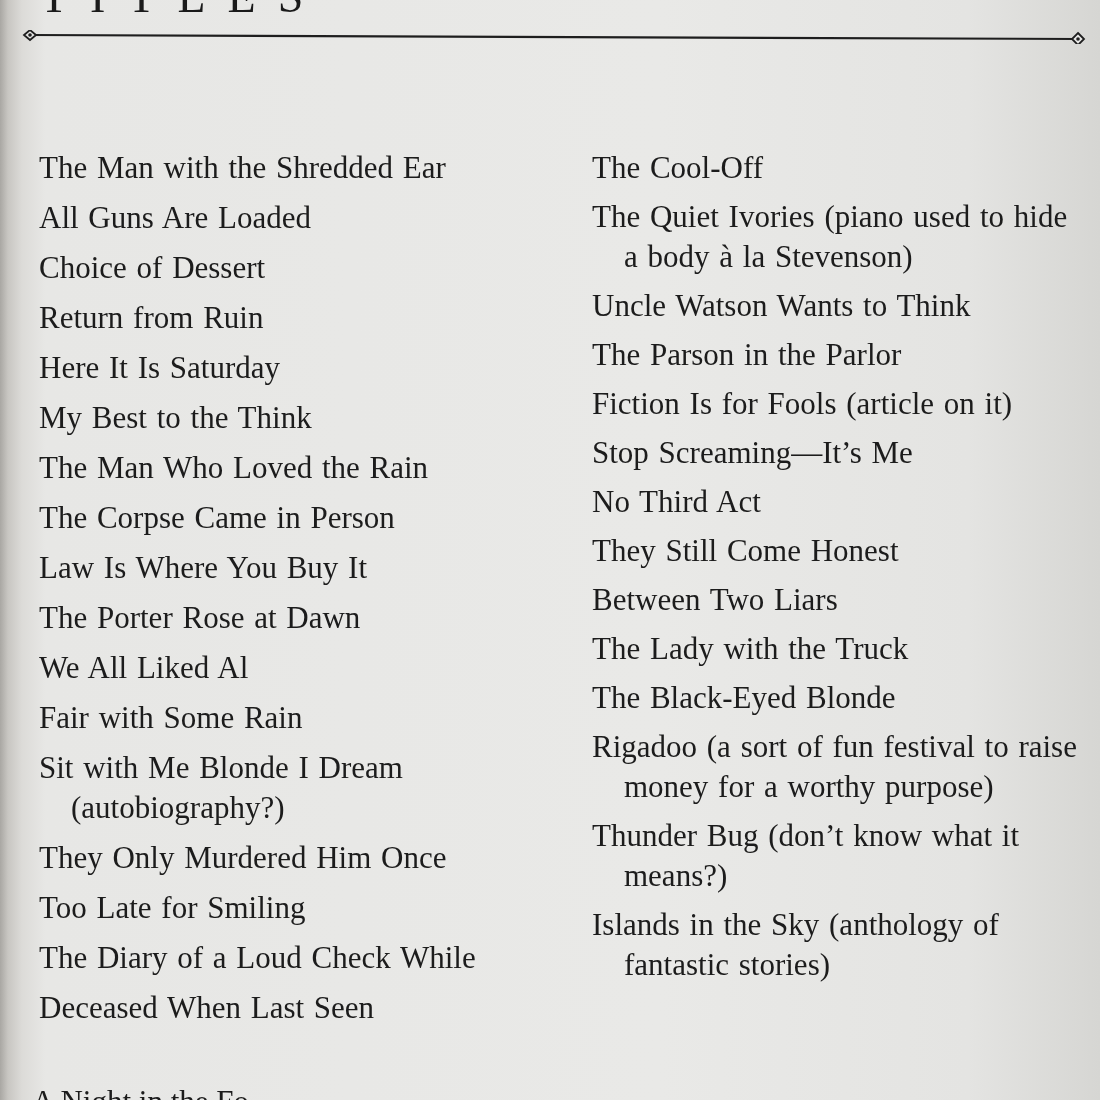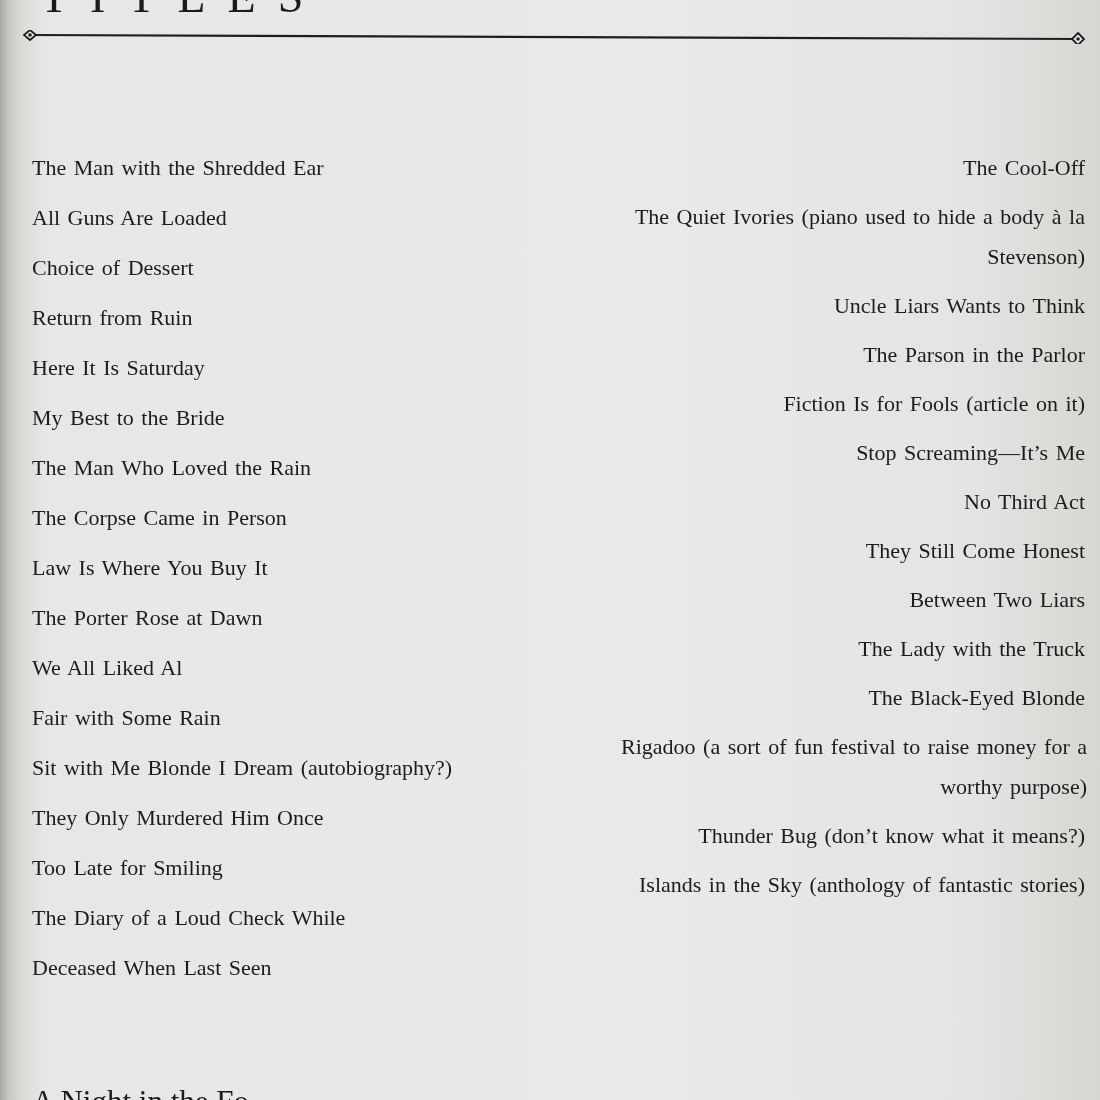"The Man with the Shredded" .entry { font-size: 22px -> 31px; margin: 0 0 10px 0 -> 0 0 10px 7px }
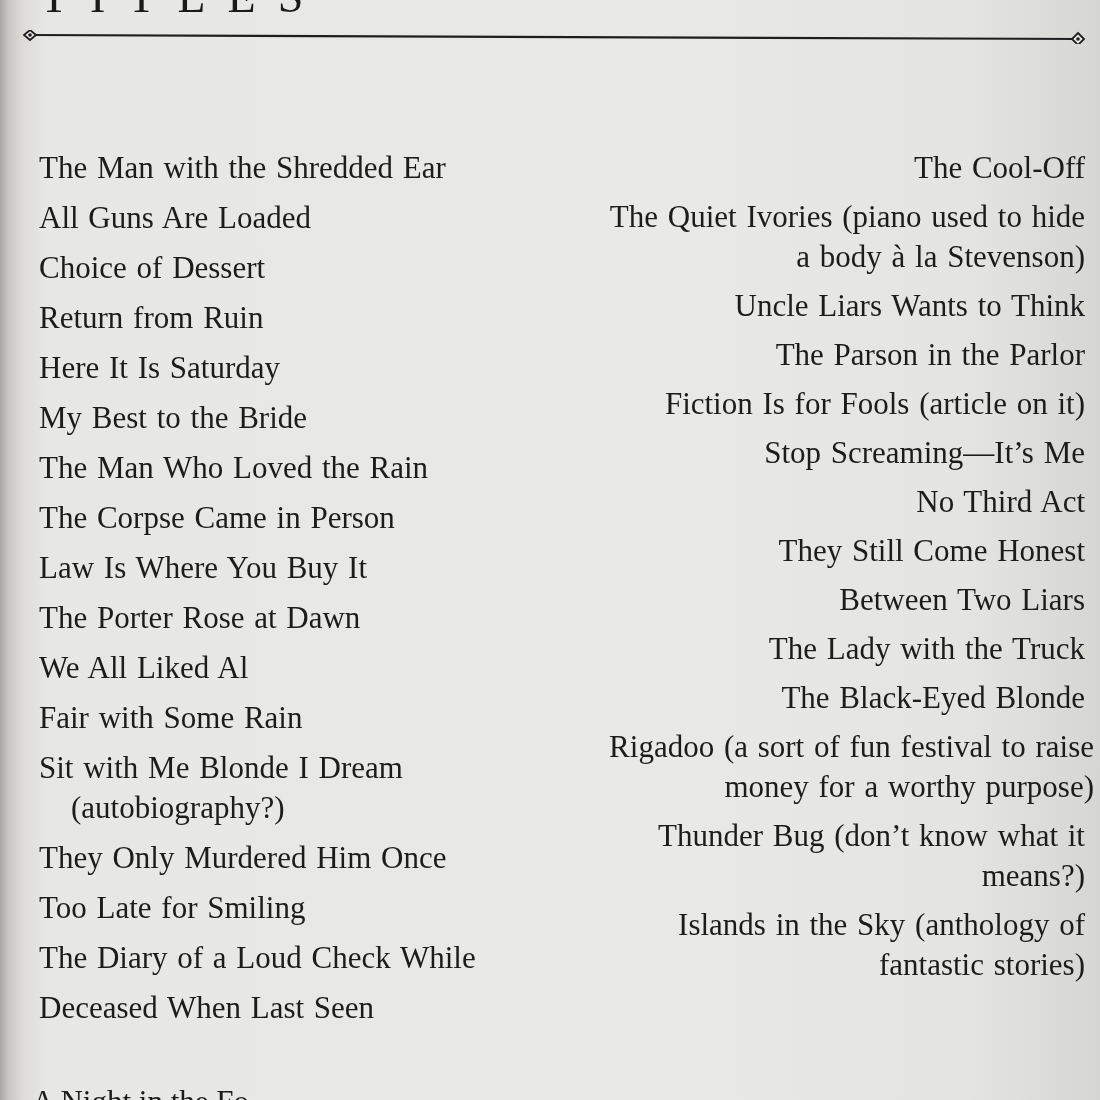"The Cool-Off" .col-right { text-align: right -> none }
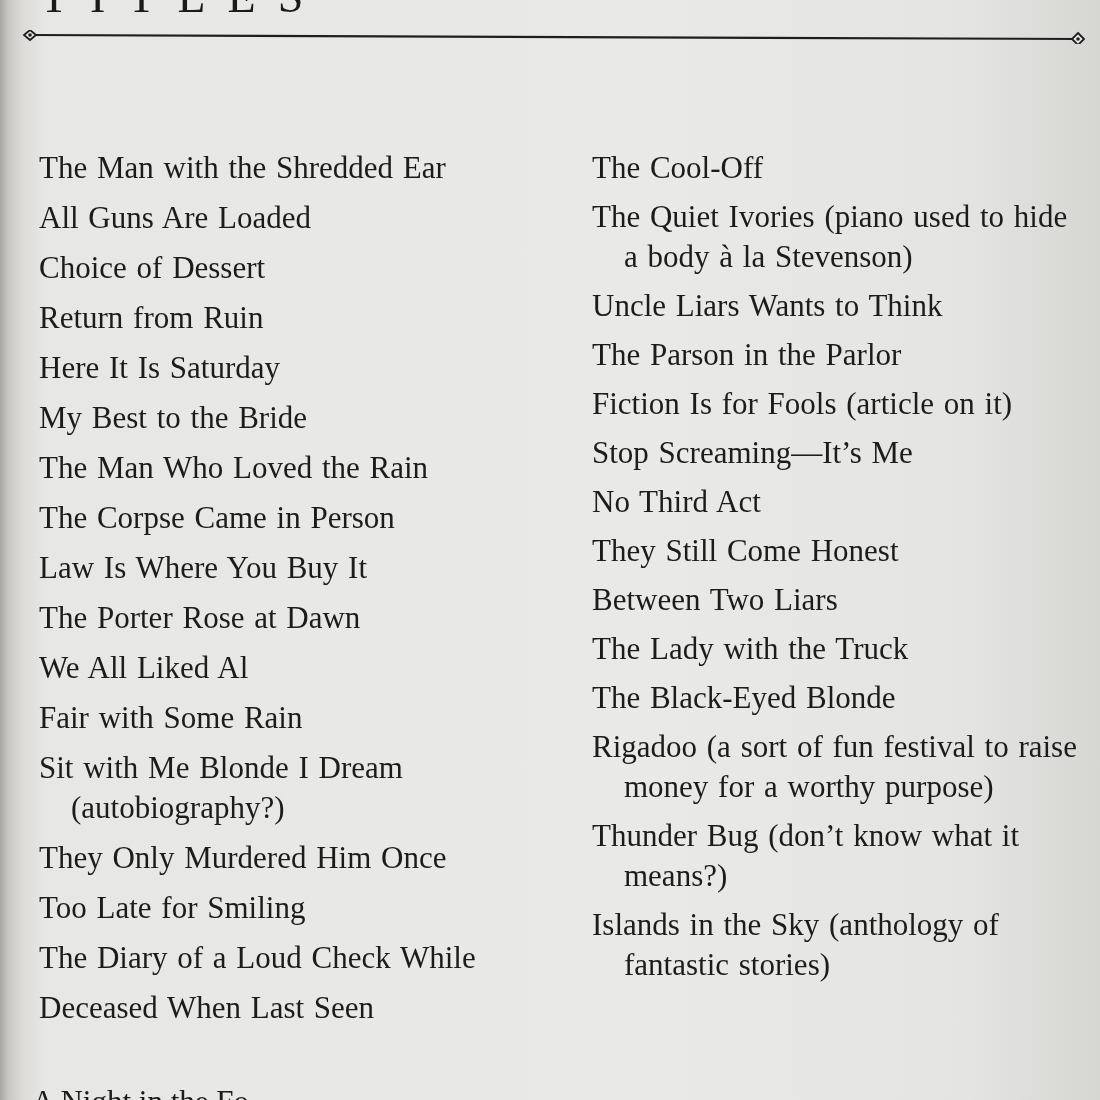"Uncle Liars Wants to Think" p.entry { text: Liars -> Watson }
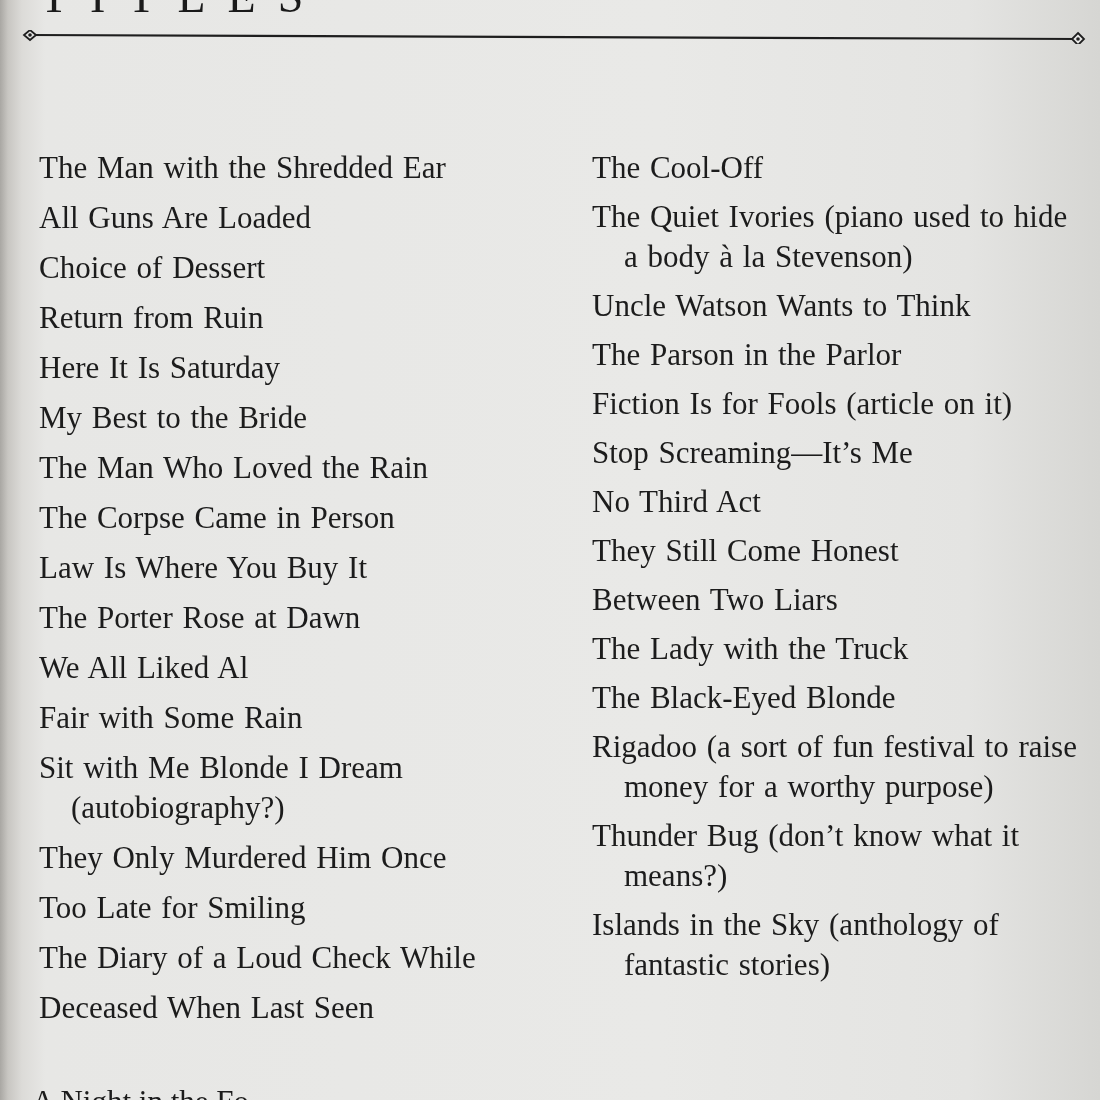"My Best to the Bride" p.entry { text: Bride -> Think }
